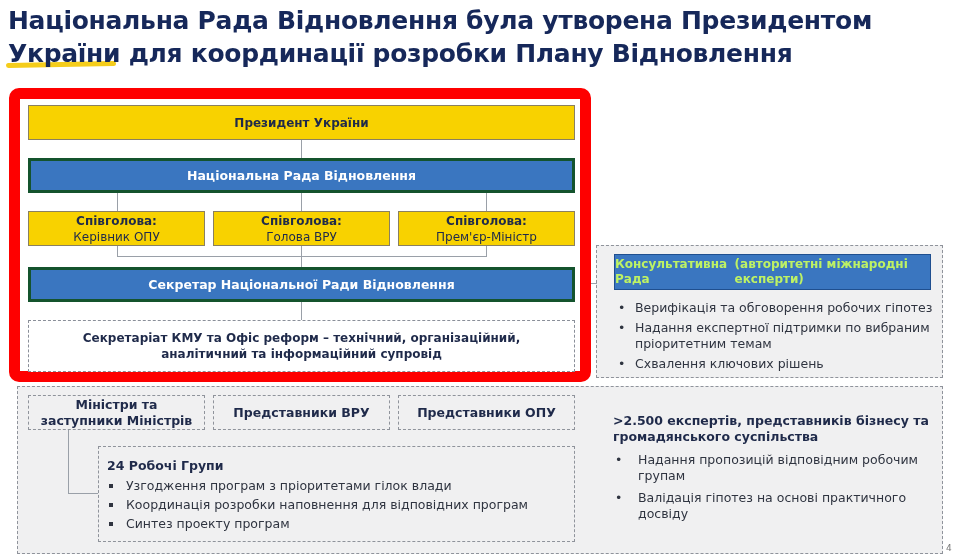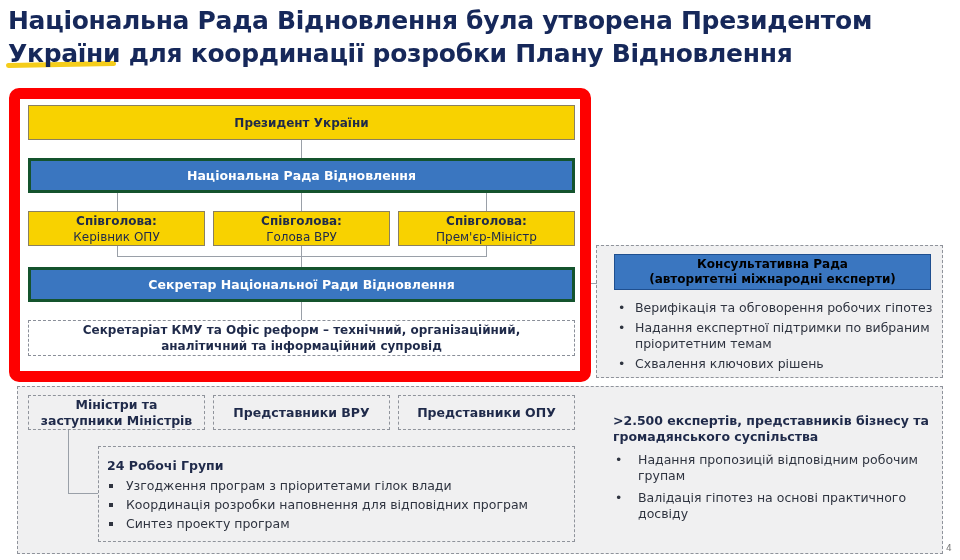"Консультативна Рада" .consult-header { color: #000000 -> #bef264; flex-direction: column -> row }
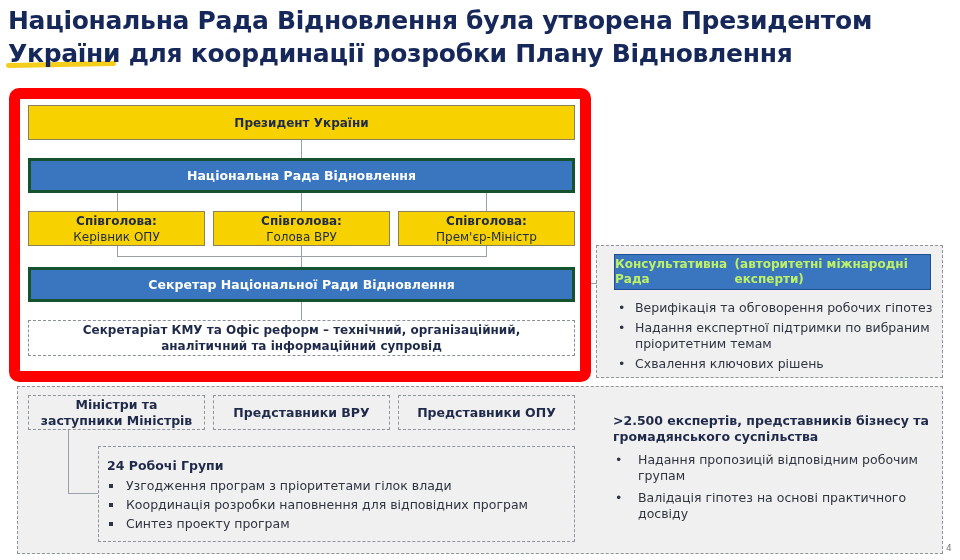"Секретаріат КМУ та Офіс реформ" div.box-dashed { height: 36px -> 52px }
